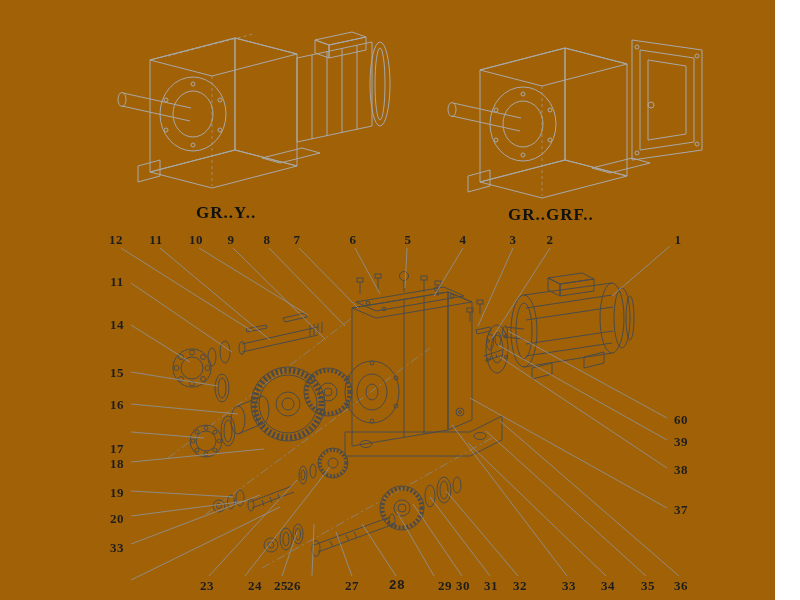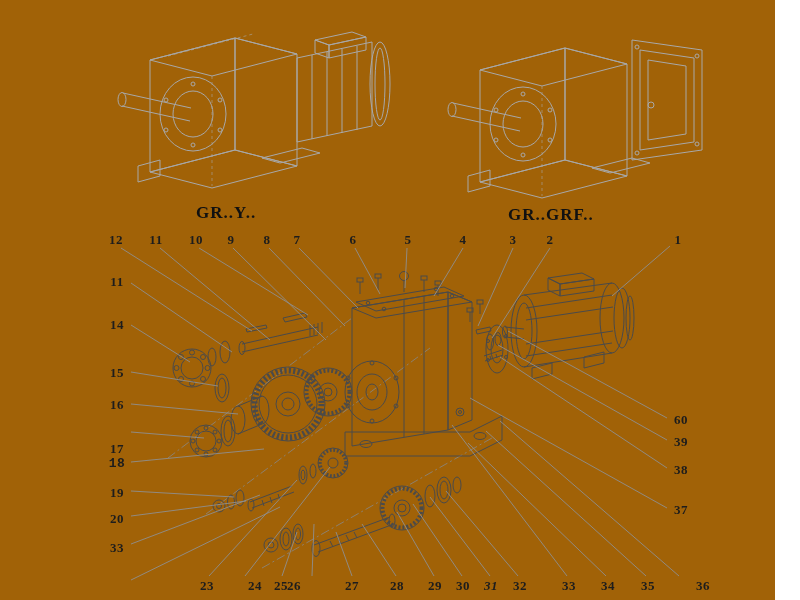"18" span.callout { font-family: Liberation Mono, monospace -> none }
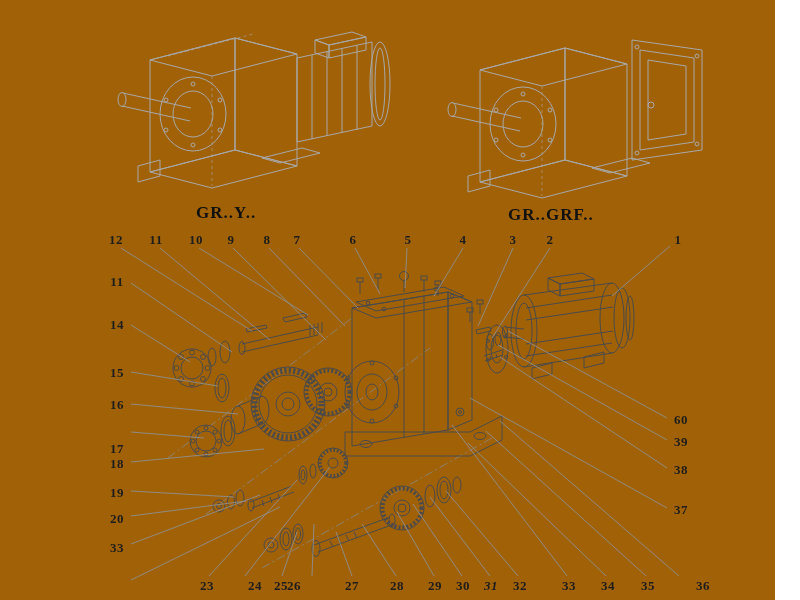"28" span.callout { font-family: none -> Liberation Mono, monospace }
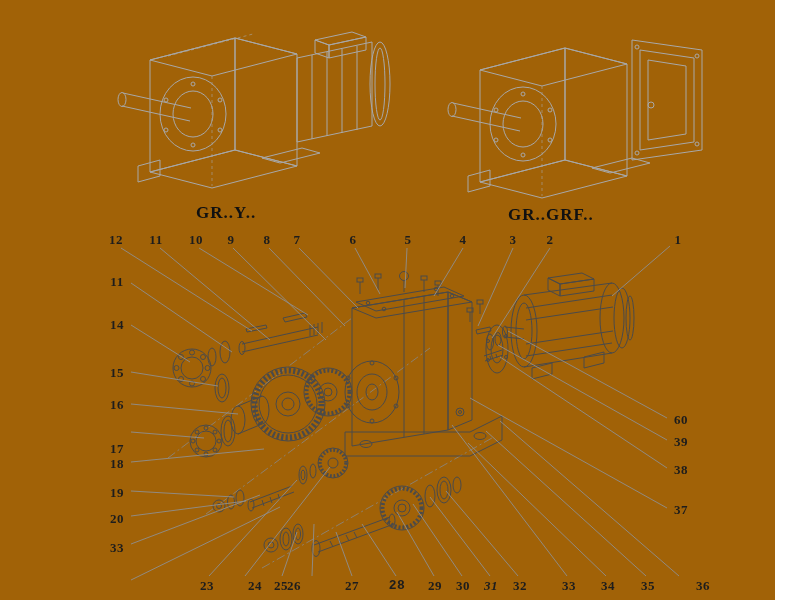"29" span.callout { left: 435px -> 445px }
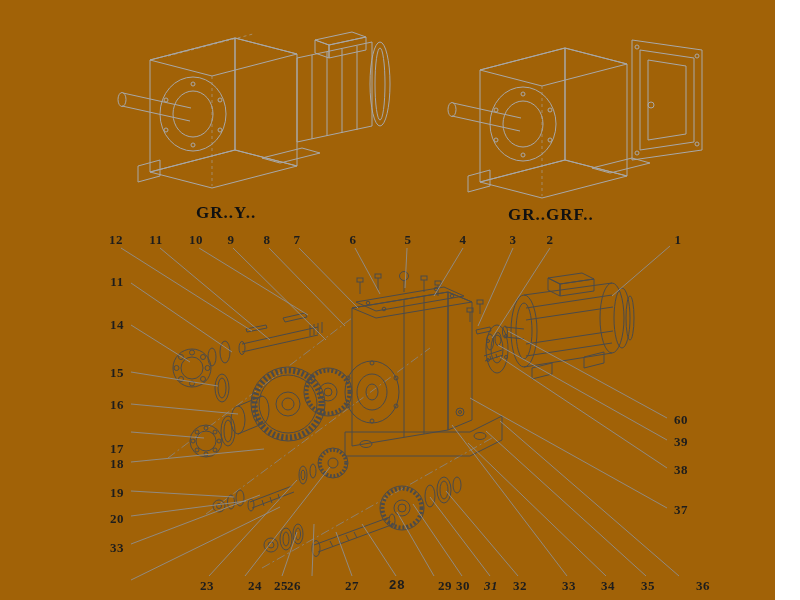"31" span.callout { font-style: italic -> none }
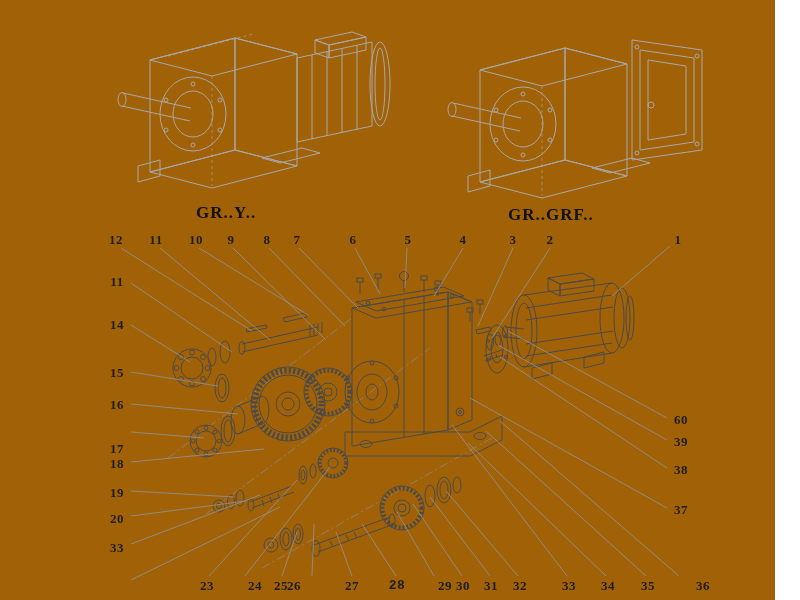"36" span.callout { margin-left: 22px -> none }
